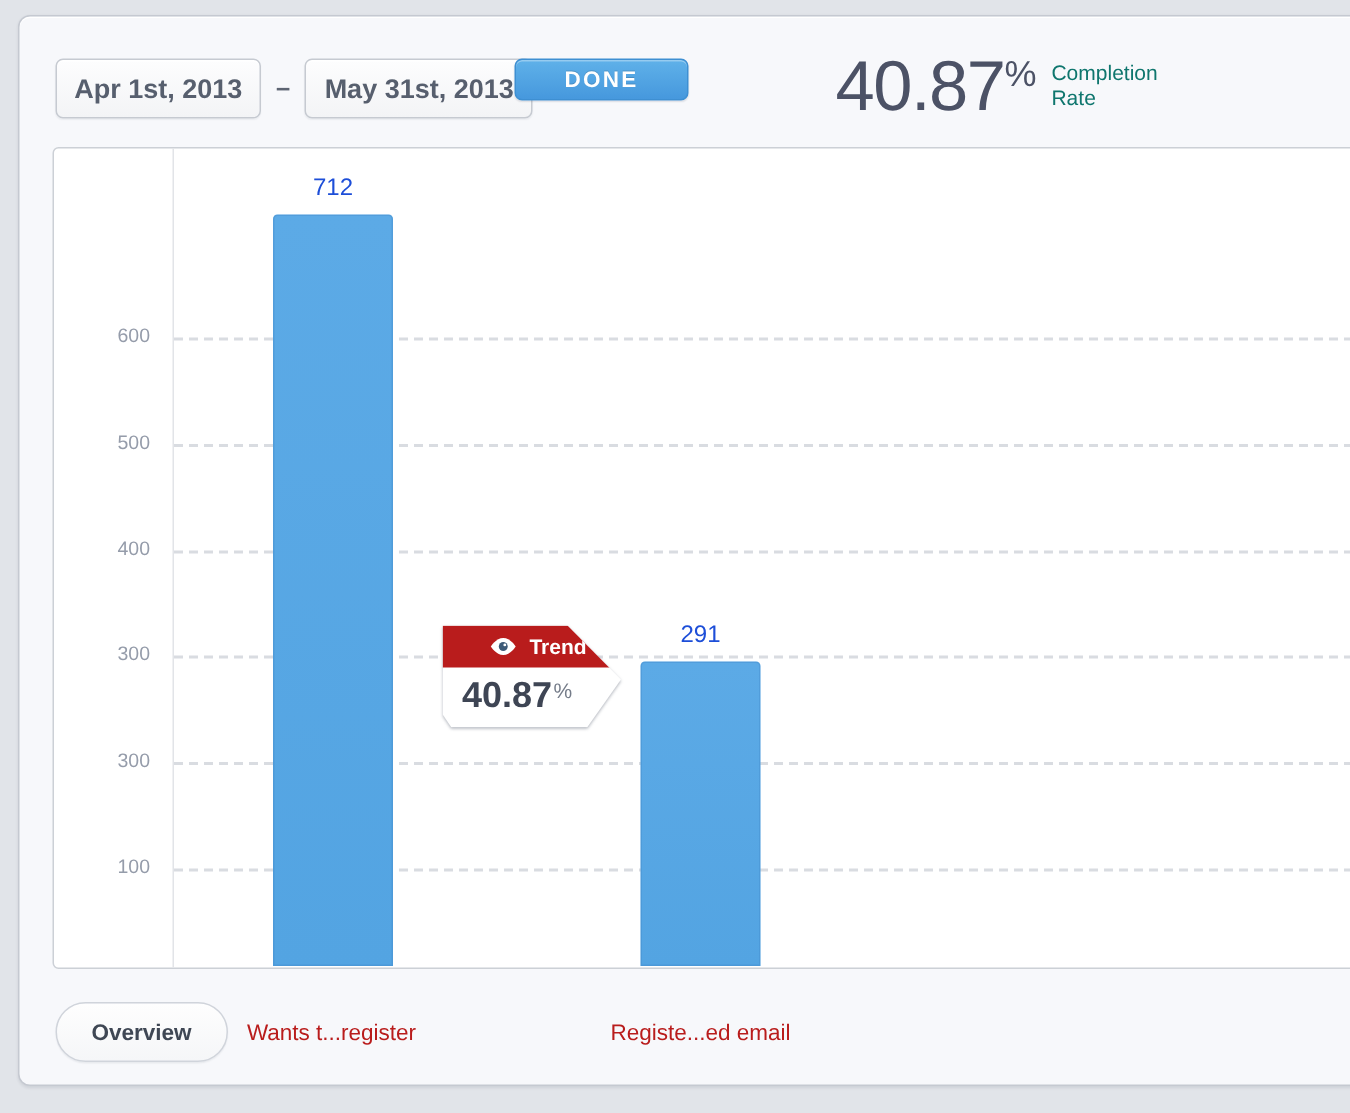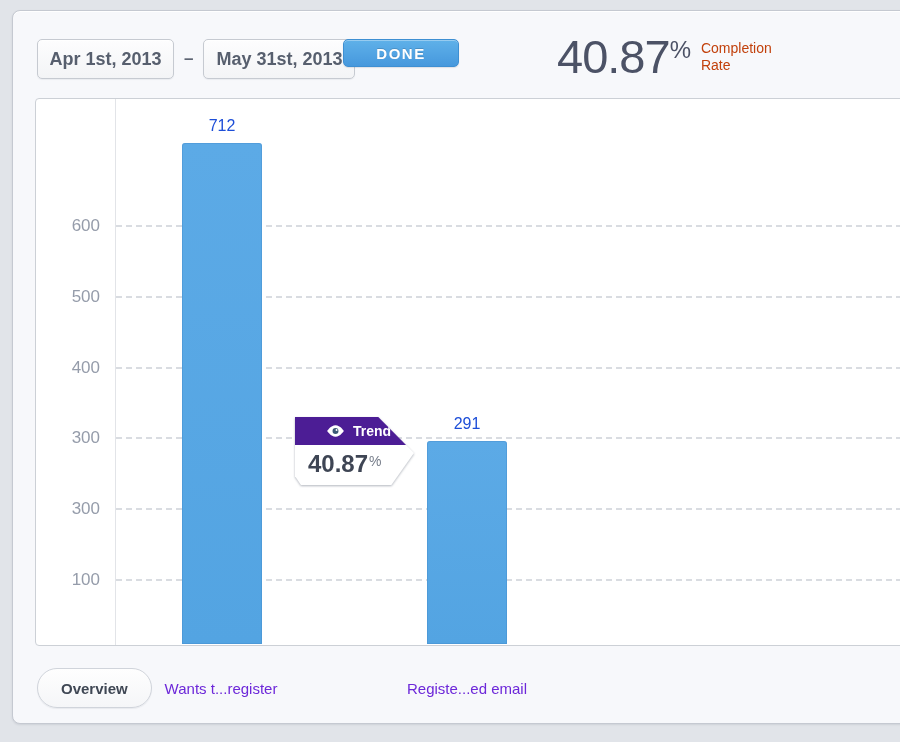"Completion" .comp-label { color: #c2410c -> #0f766e }
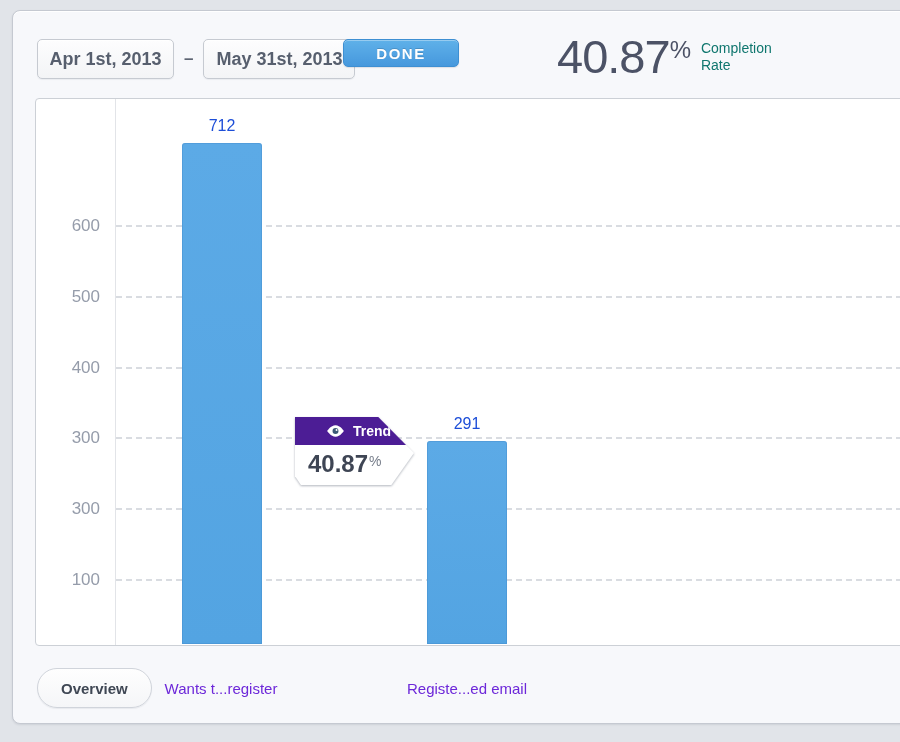"600" .y-tick-label { font-size: 17px -> 13px }
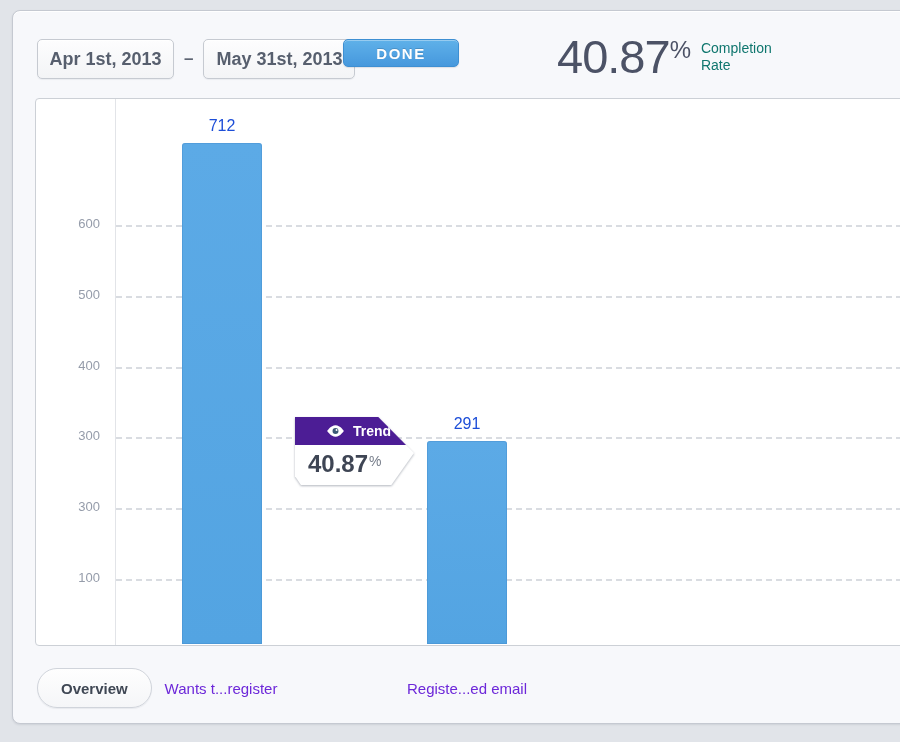"Trend" .tooltip-header { background: #4c1d95 -> #b91c1c }
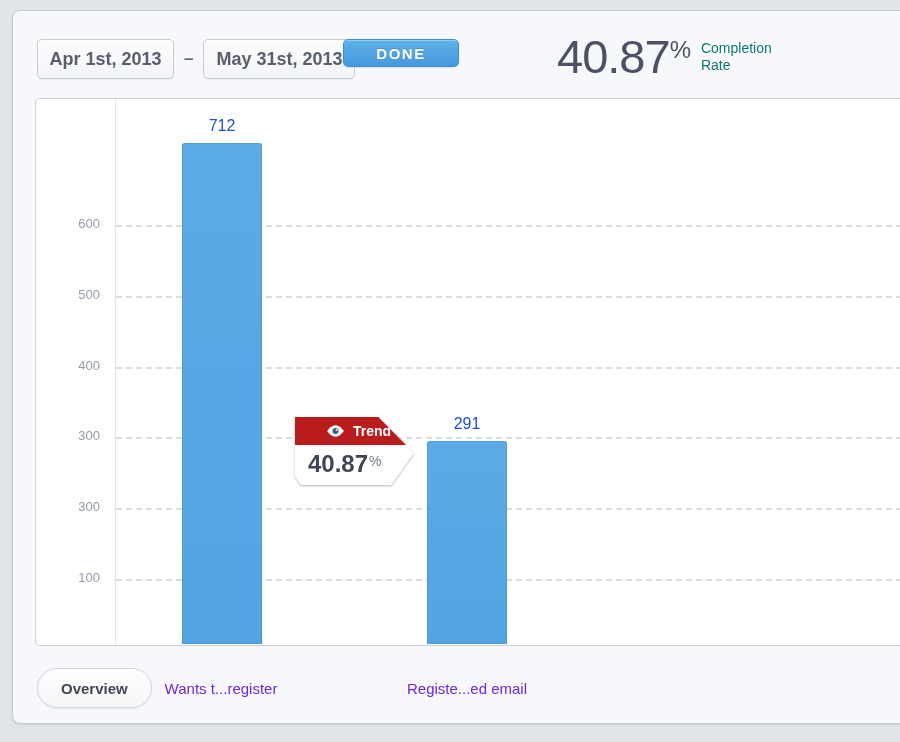"Wants t...register" .stage-label { color: #6d28d9 -> #b91c1c }
